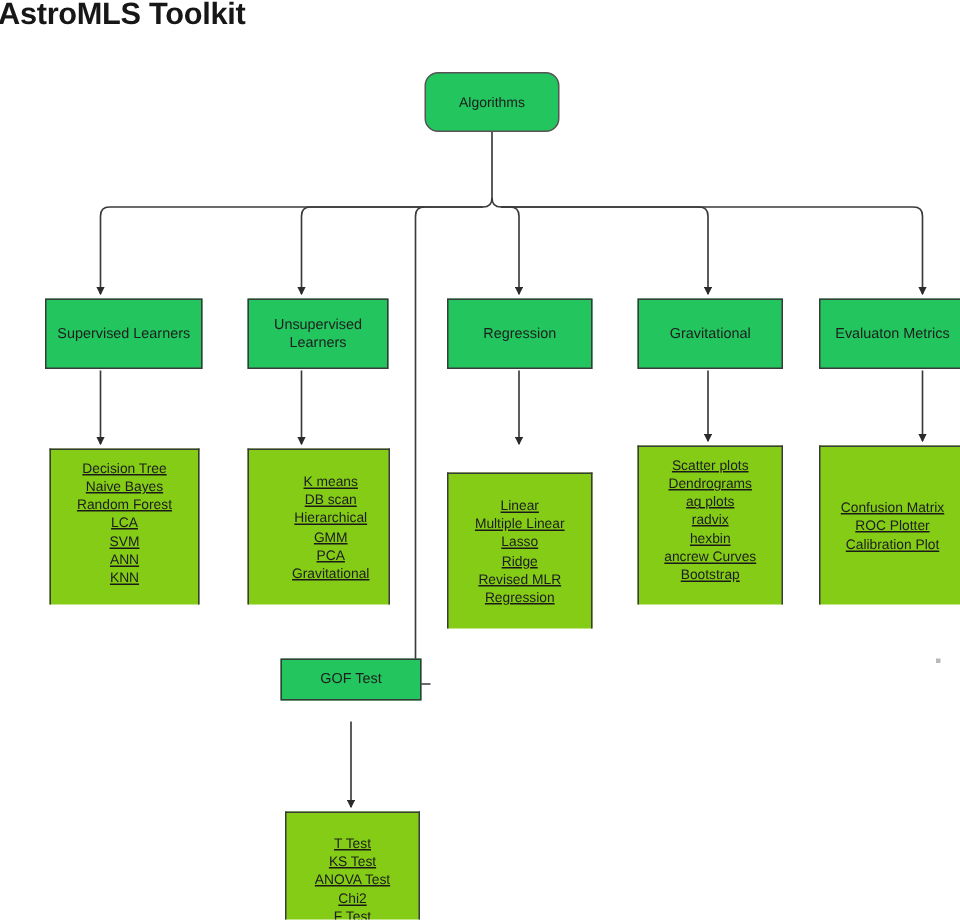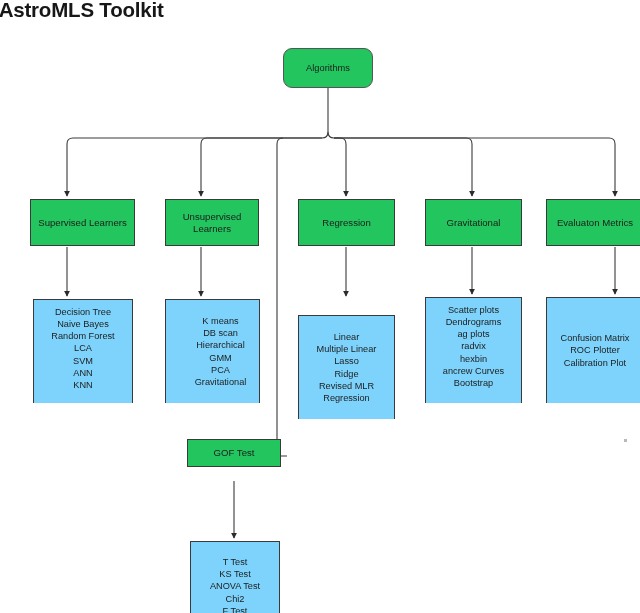"Decision Tree" .leafbox { background: #7dd3fc -> #84cc16; text-decoration: none -> underline }
